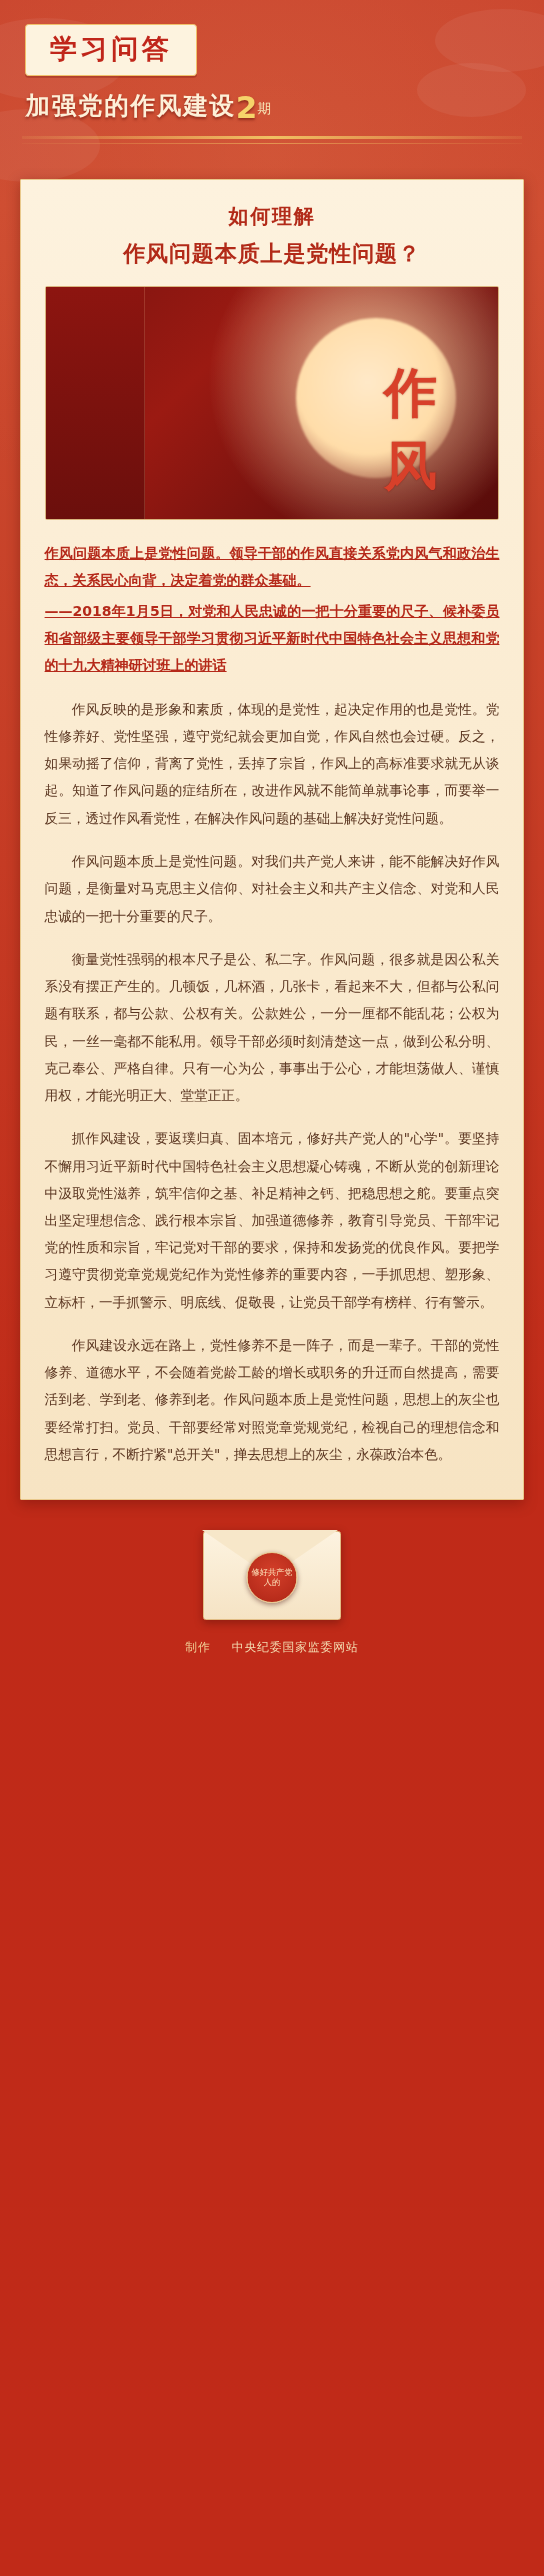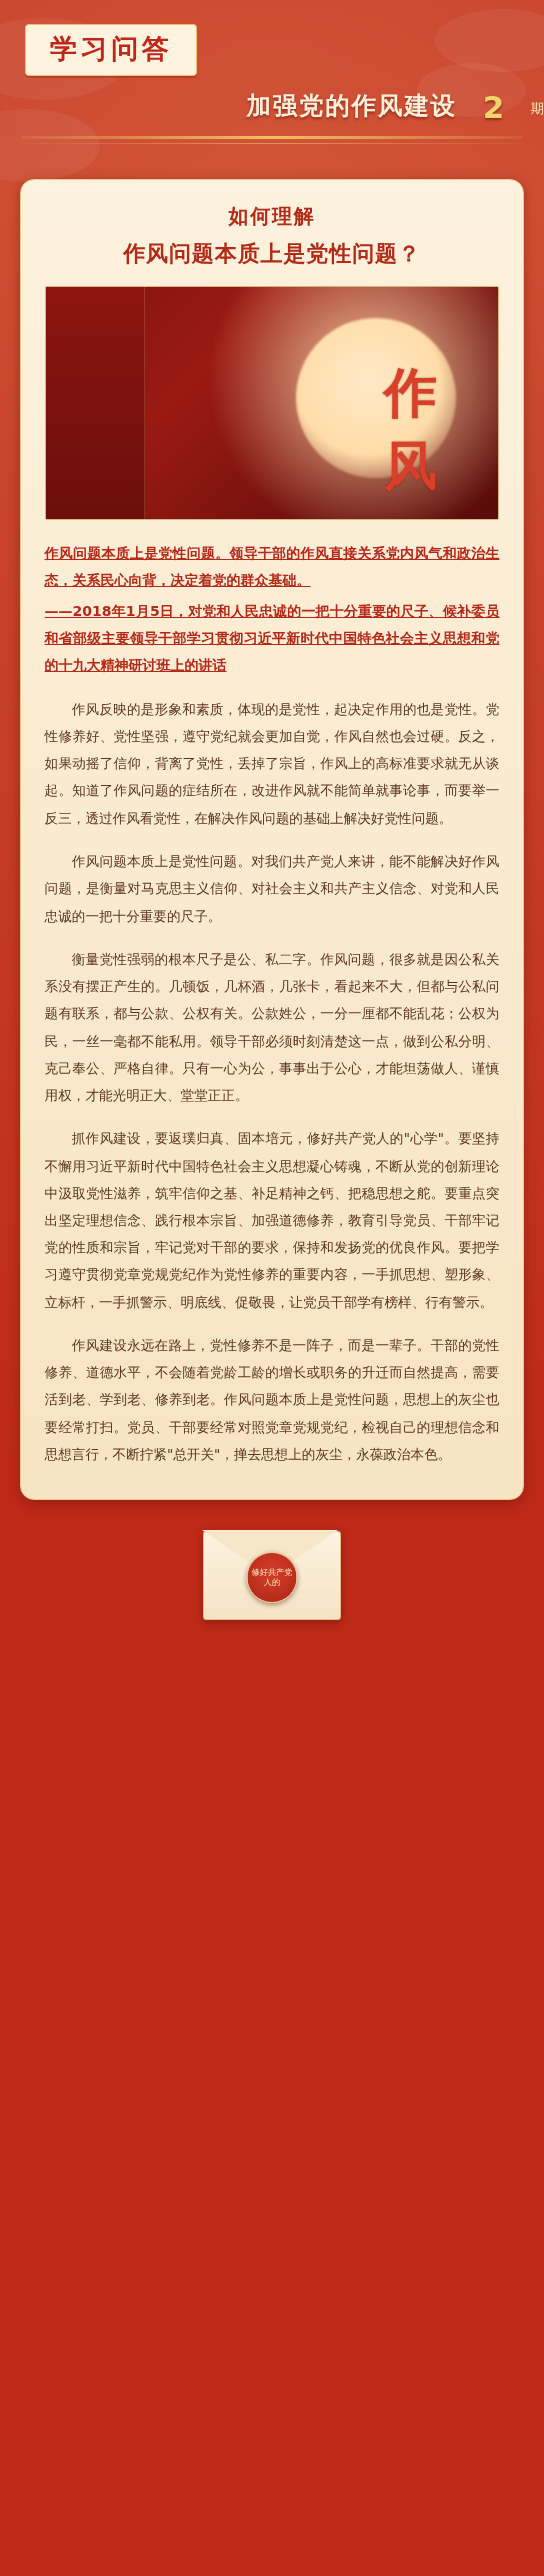"加强党的作风建设" .subtitle-row { gap: 26px -> 0; justify-content: flex-end -> none }
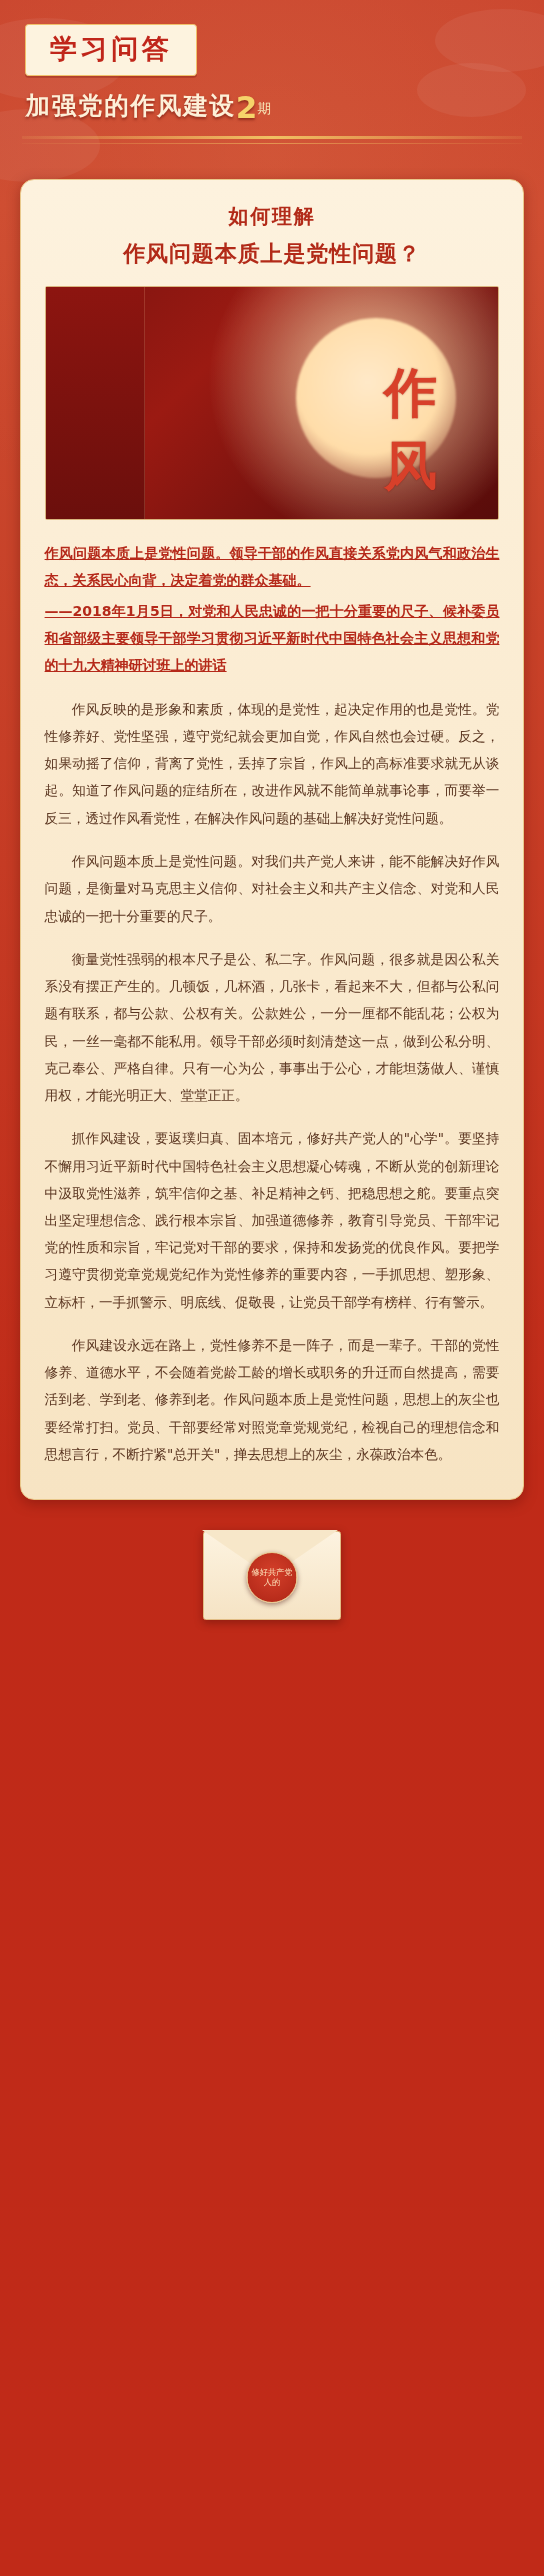"如何理解" .card { border-radius: 14px -> 1px }
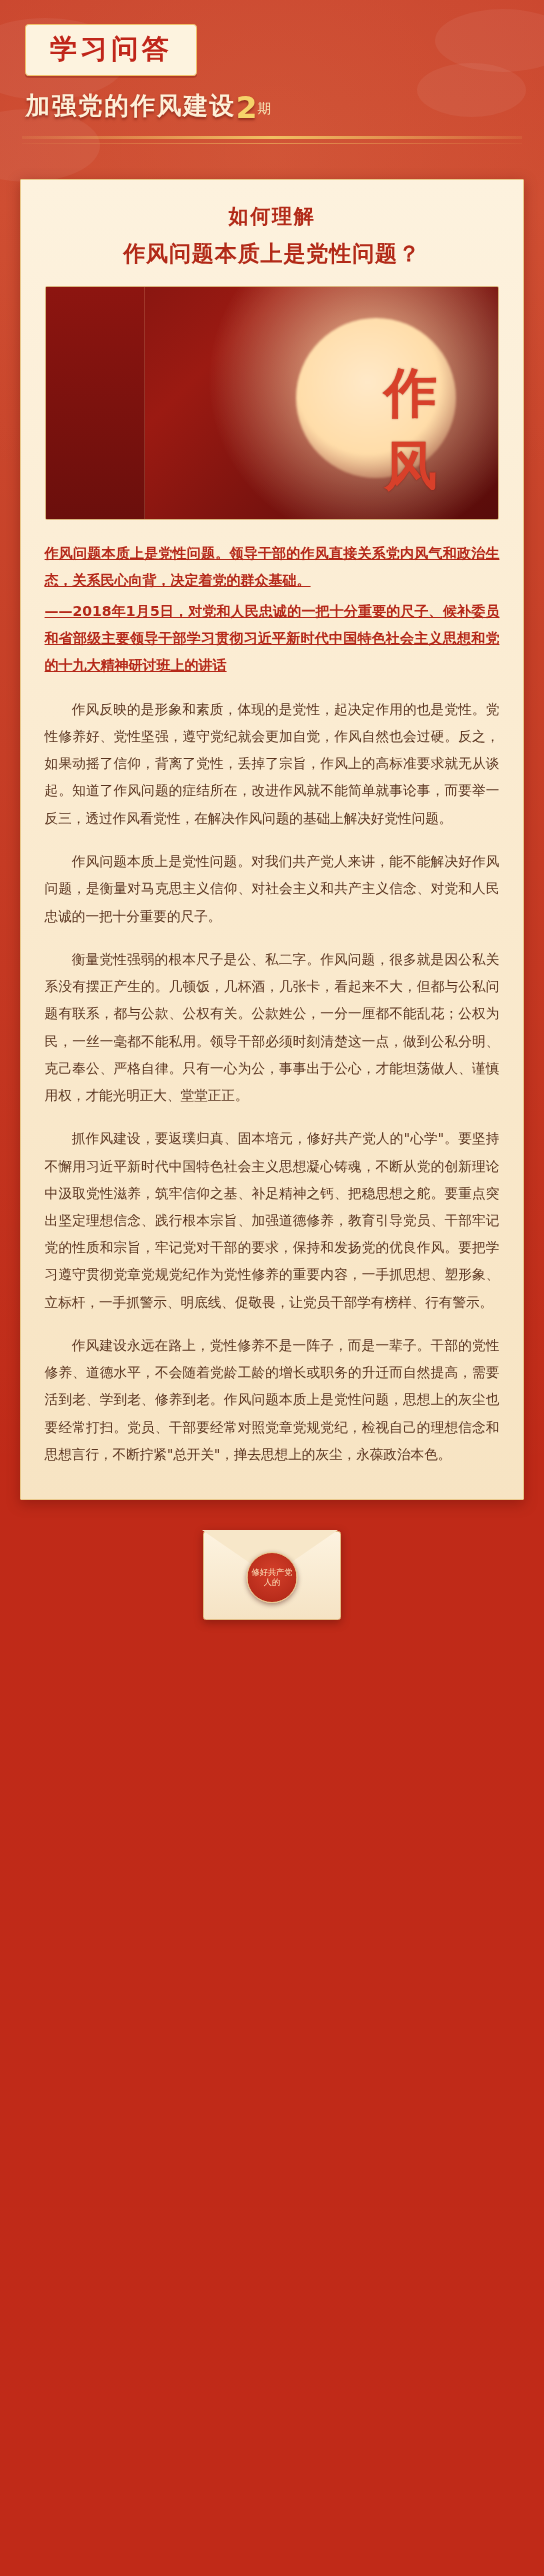"制作 中央纪委国家监委网站" div.credit { html: none -> <div> <span>制作</span> <span>中央纪委国家监委网站</span> </div> }
